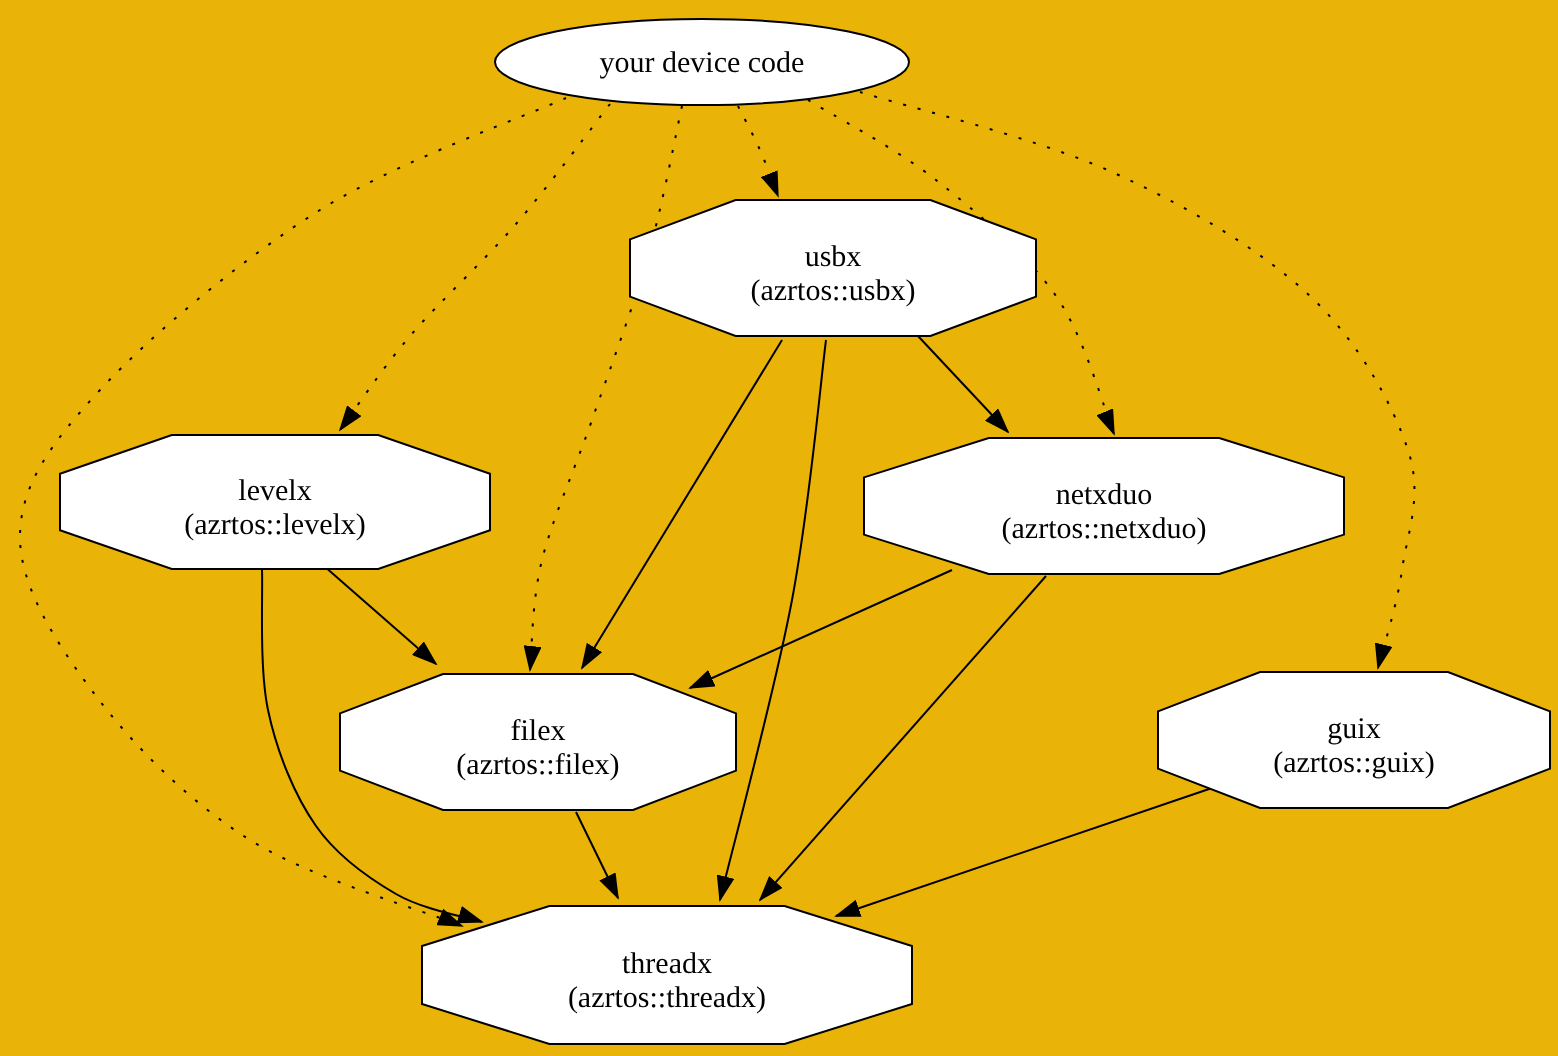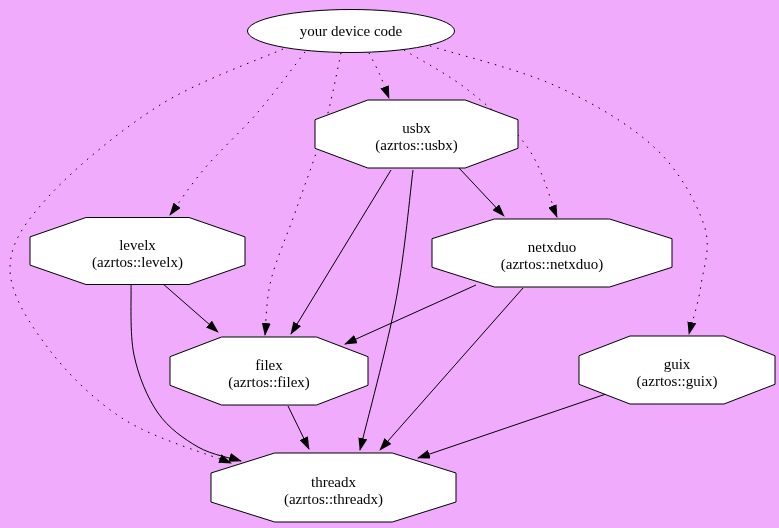"your device code" .canvas-wrap { background: #f0abfc -> #eab308 }
